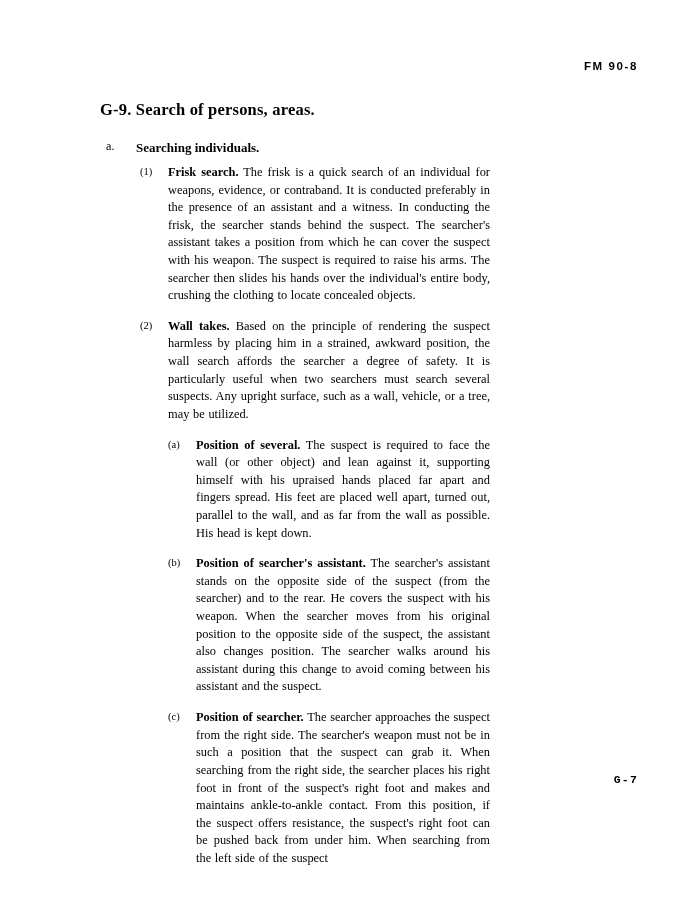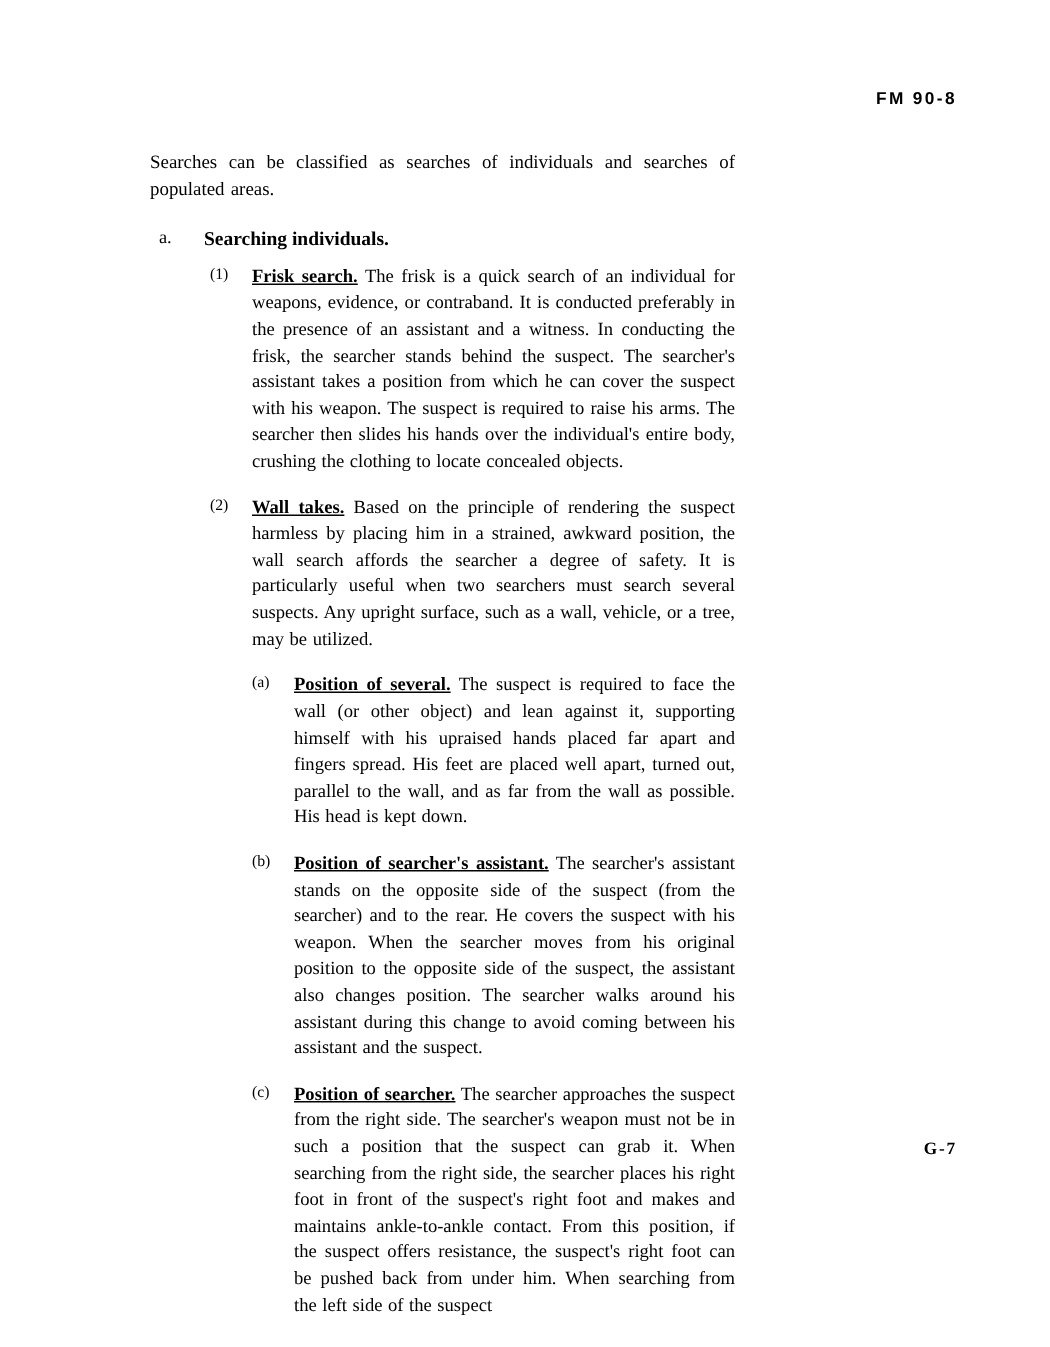"G-9. Search of persons, areas." h1.section-title { html: none -> <h1>G-9. Search of persons, areas.</h1> }
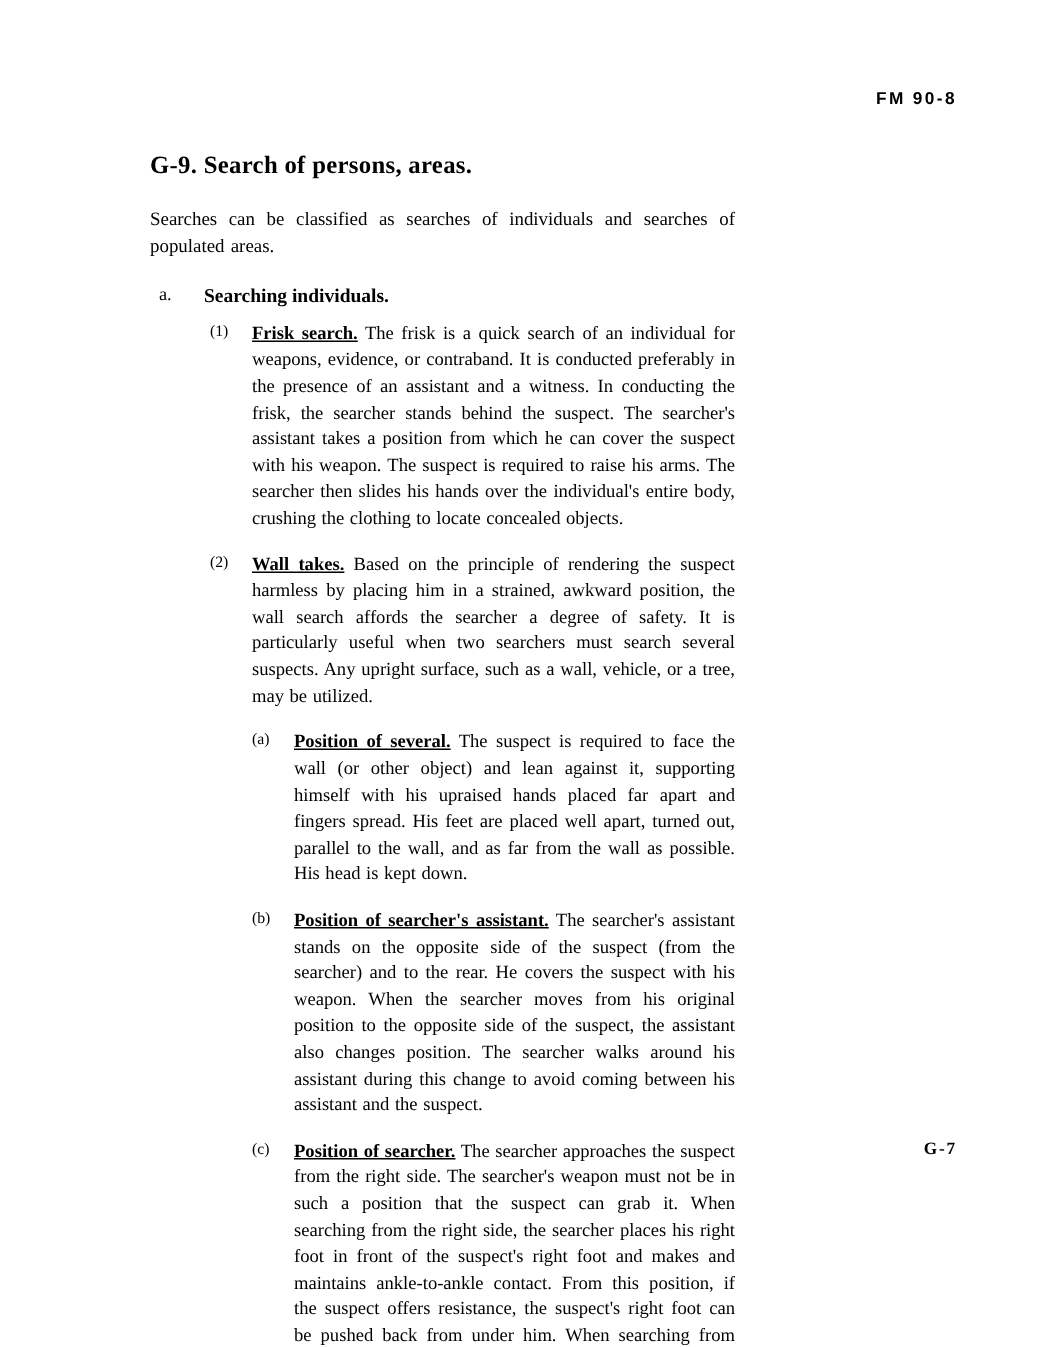"Searches can be classified as" p.intro { html: <p>Searches can be classified as searches of individuals and searches of populated areas.</p> -> none }
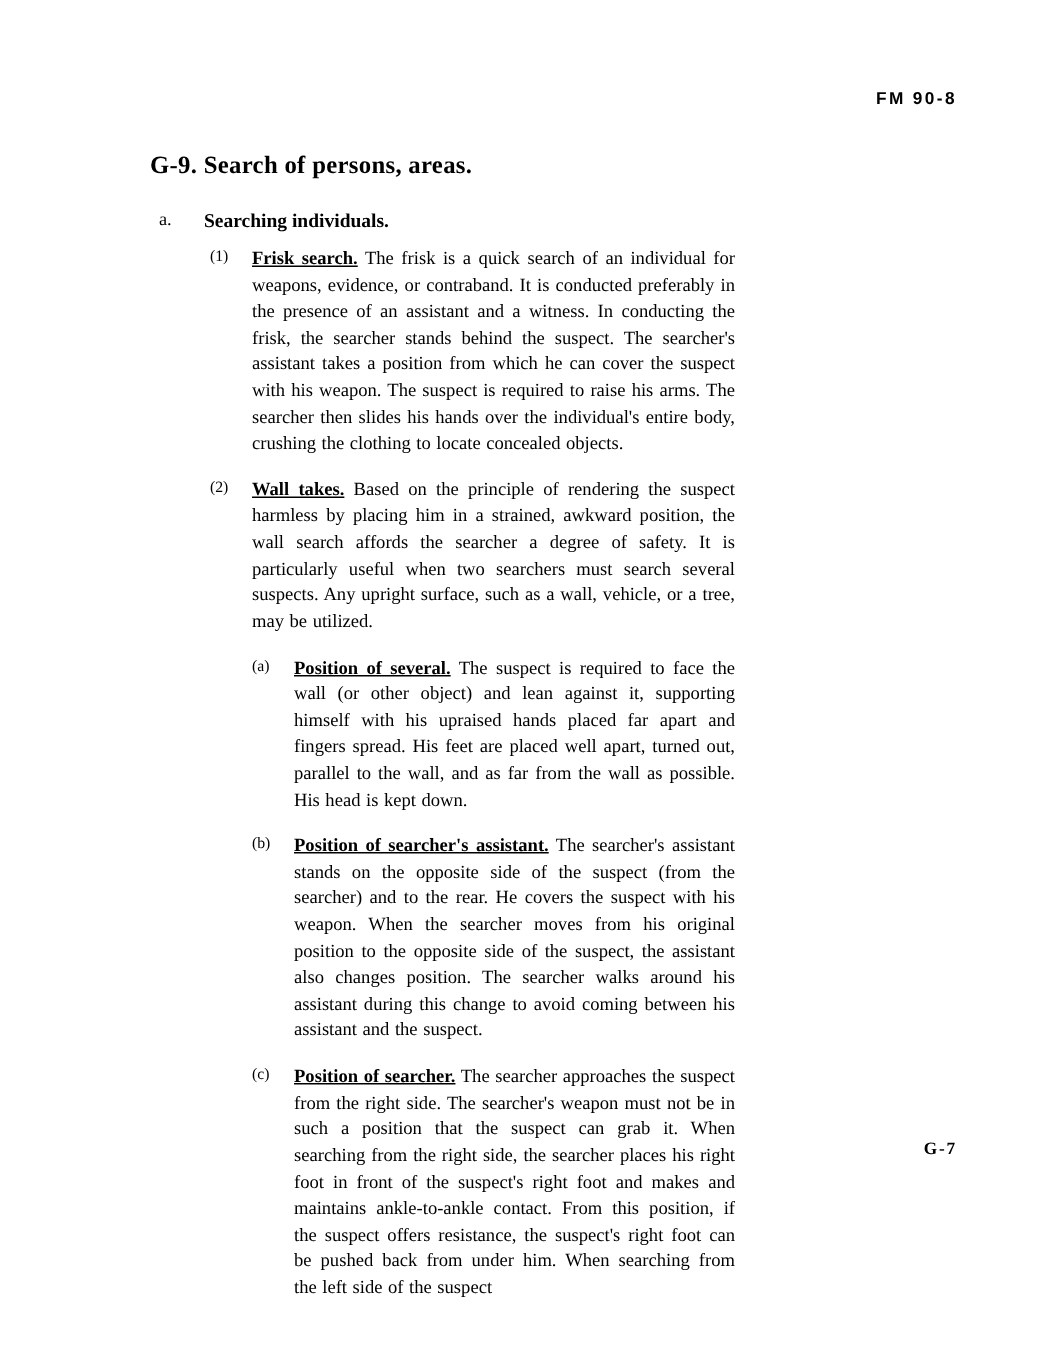"Frisk search." .para b { text-decoration: underline -> none }
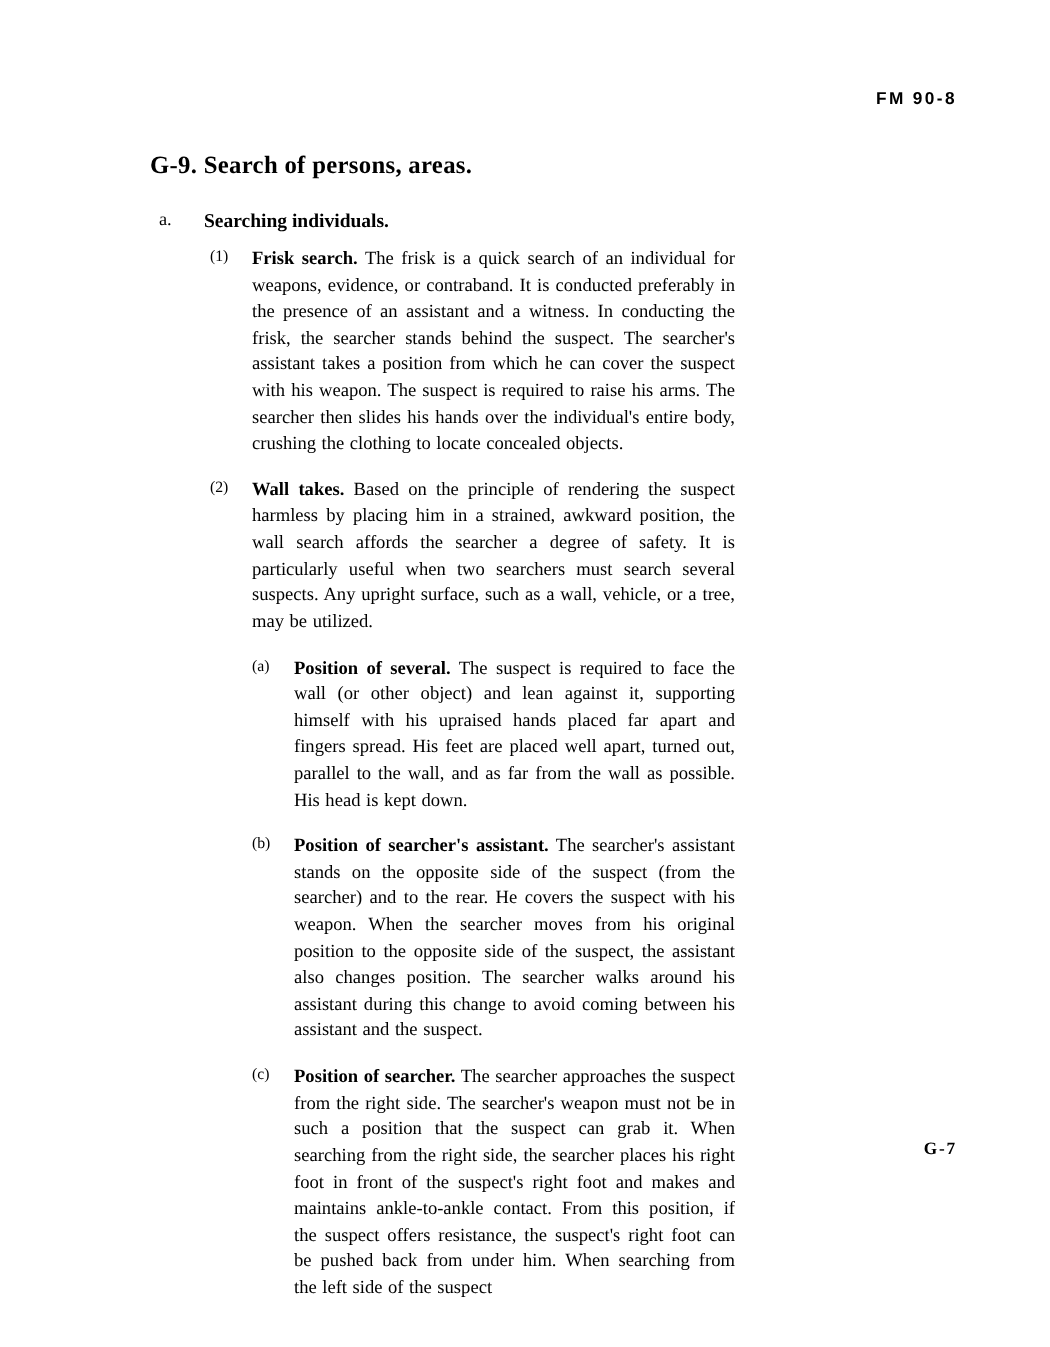"G-7" .footer-ref { bottom: 126px -> 112px; font-family: Liberation Serif, serif -> Liberation Mono, monospace }
